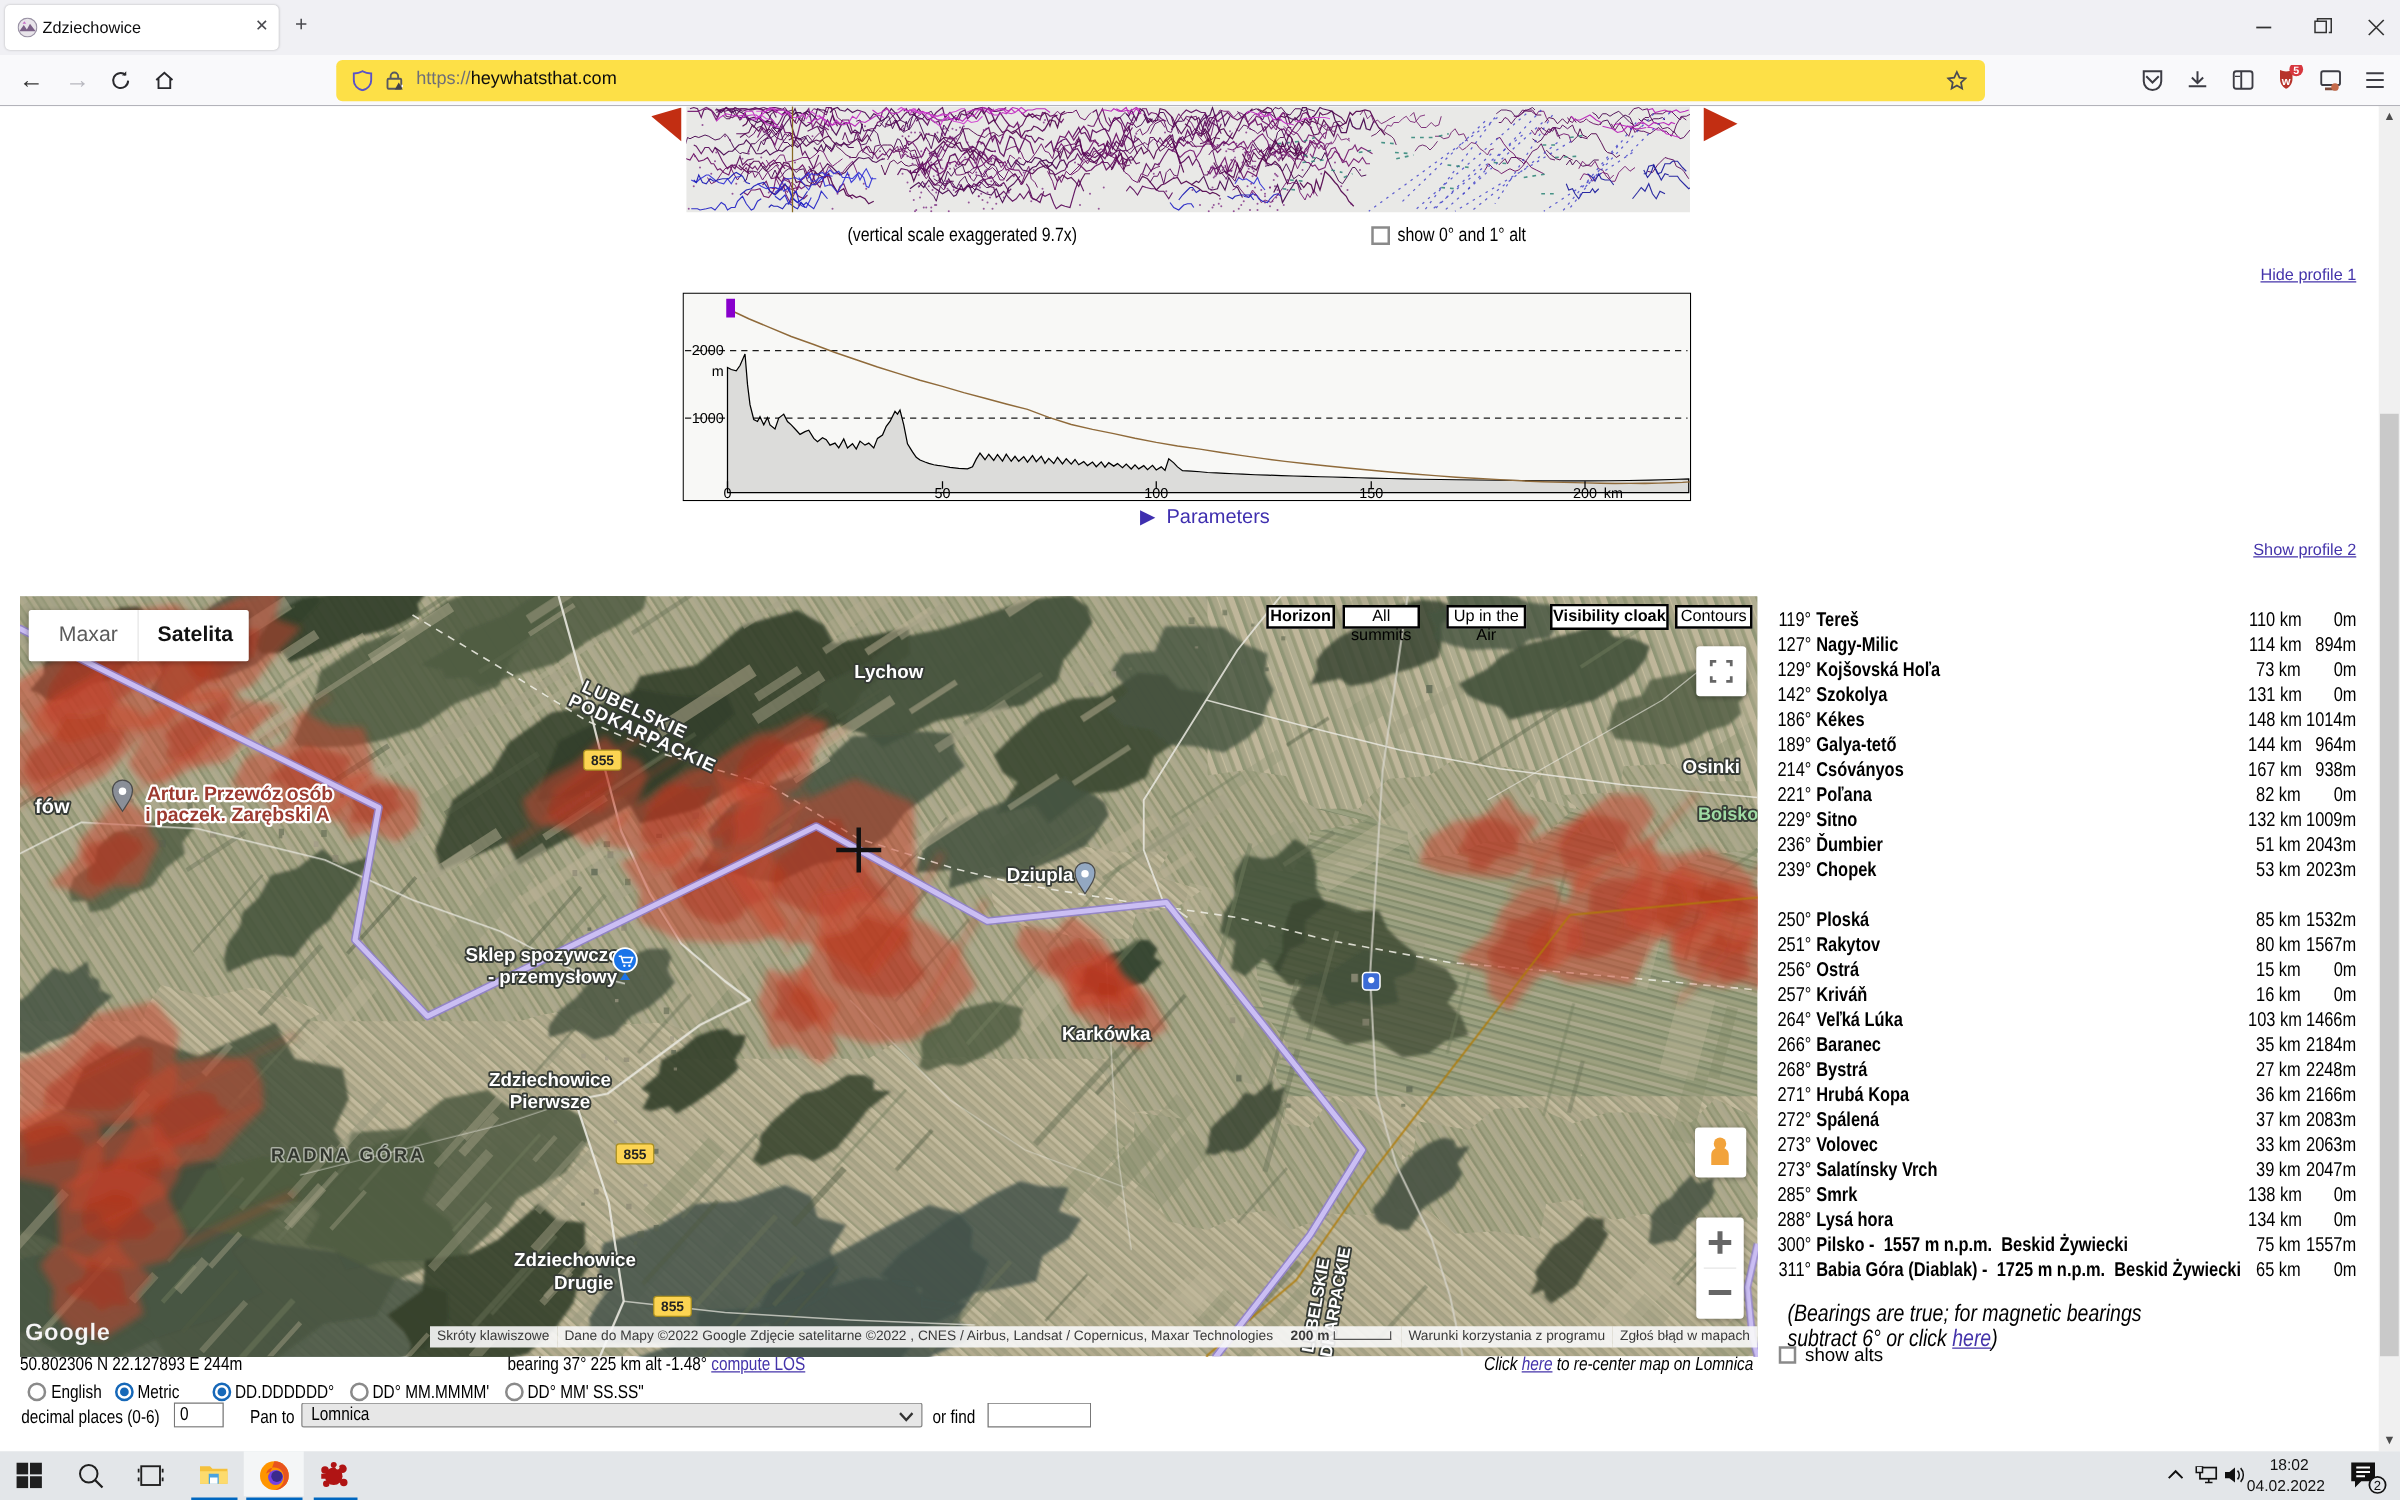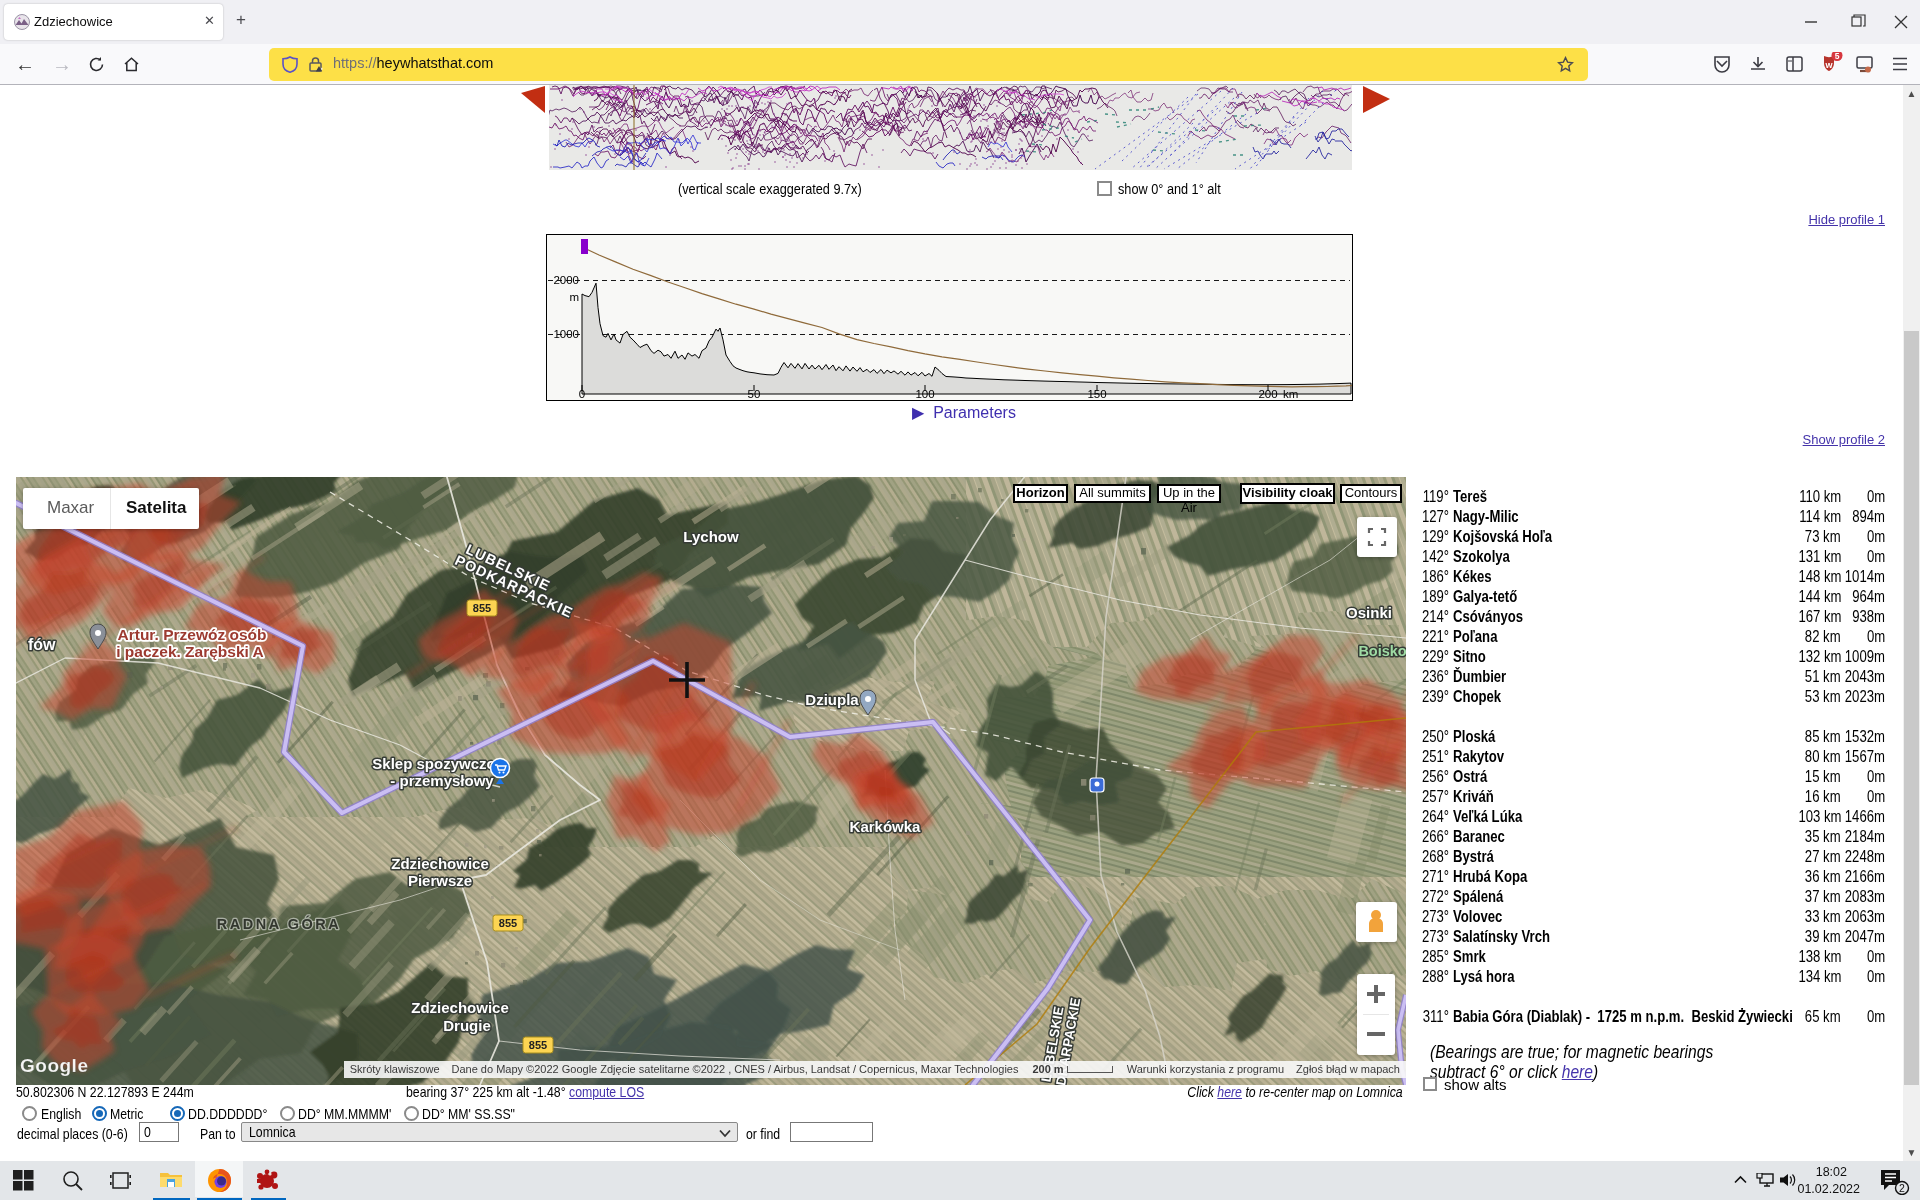"All summits" div.gbtn { width: 77px -> 62px }
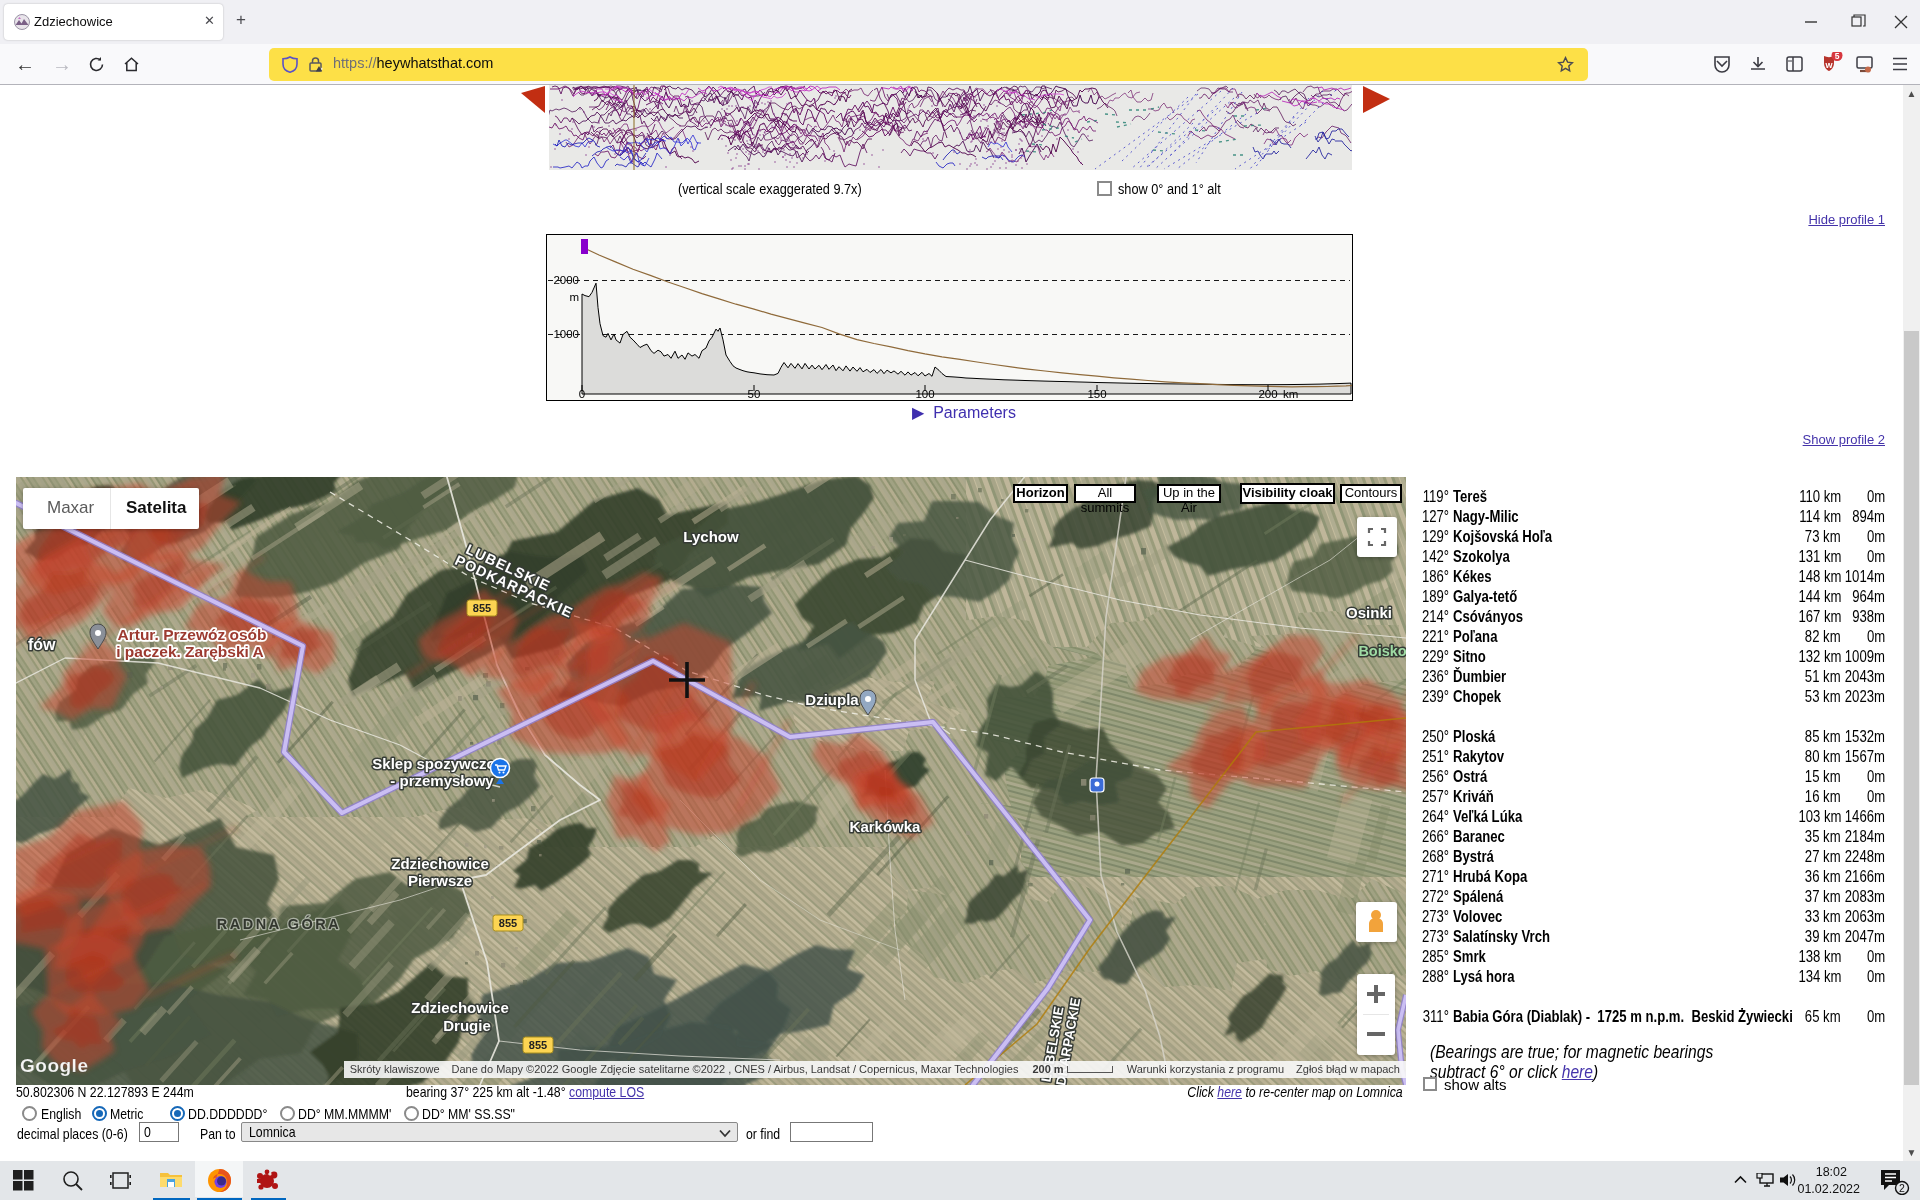"300°" div.srow { html: none -> <div> <span><span>300°</span></span> <span><b>Pilsko -&nbsp; 1557 m n.p.m.&nbsp; Beskid Żywiecki</b></span> <span><span>75 km</span></span> <span><span>1557m</span></span> </div> }
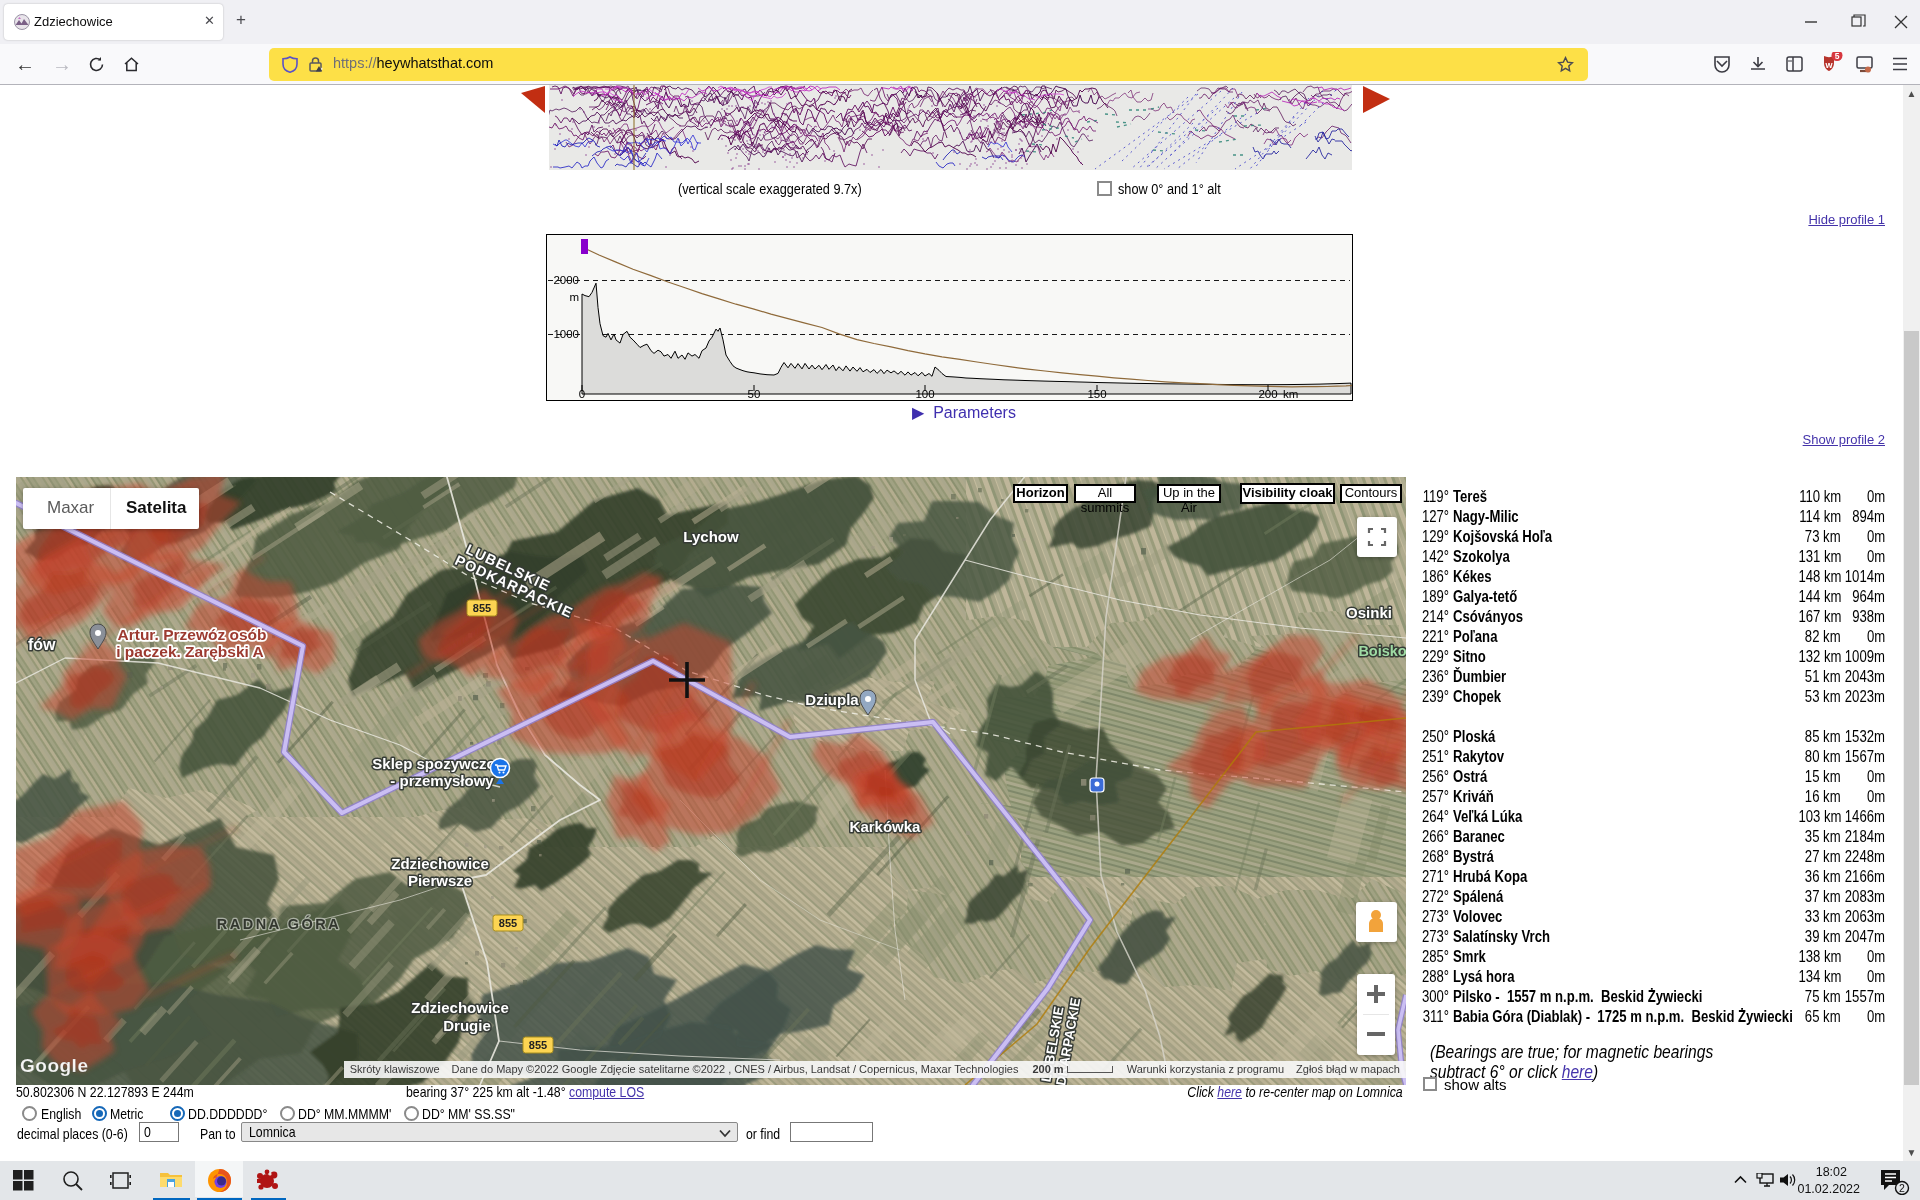"01.02.2022" div.abs { text: 01.02.2022 -> 04.02.2022 }
